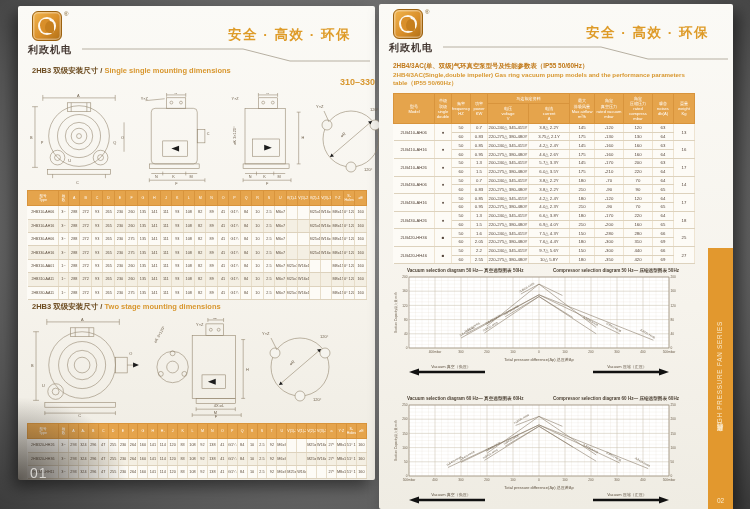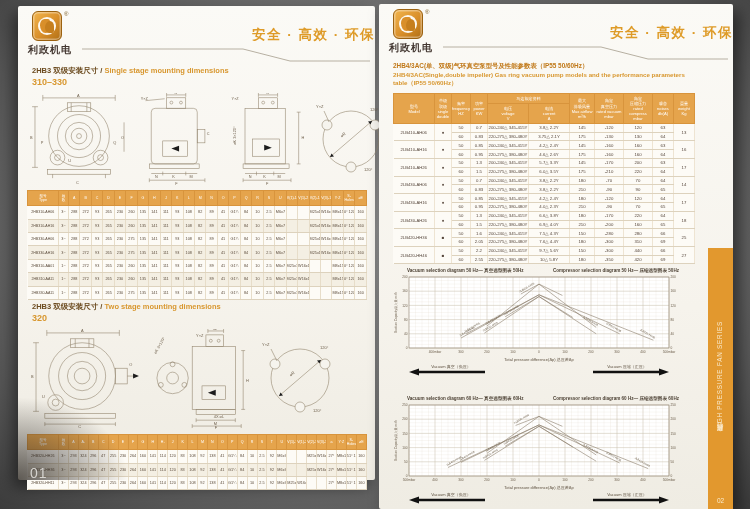"安全 · 高效 · 环保" .slogan { right: 0 -> 24px }
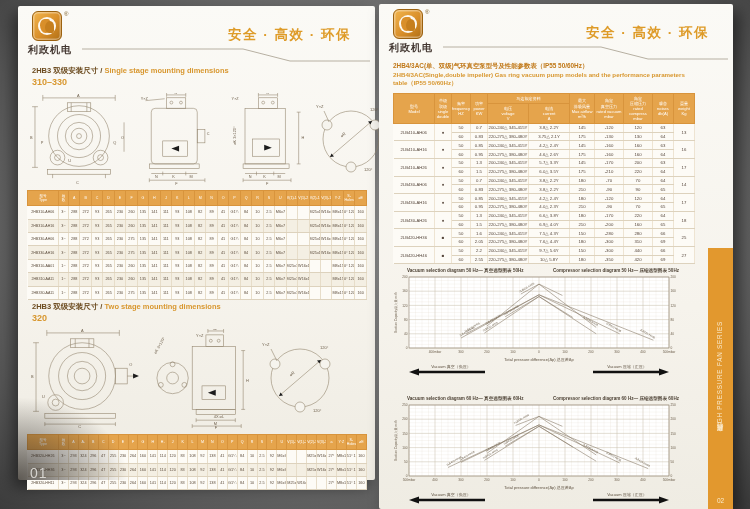"Single stage mounting dimensions" span.en { text: stage -> single }
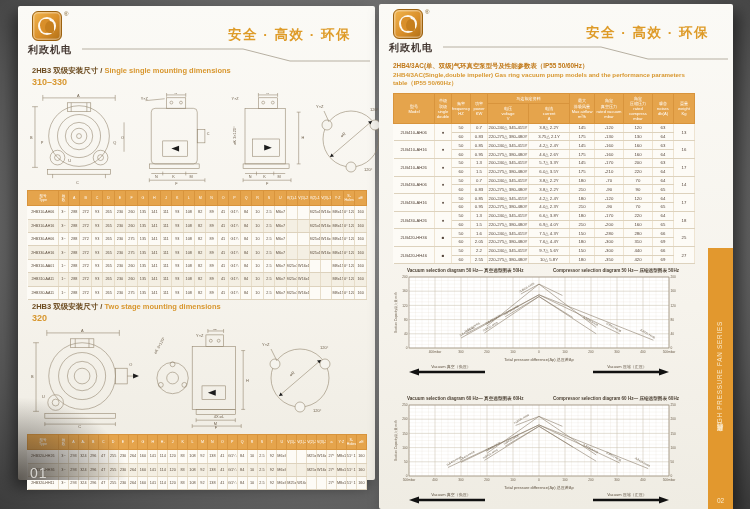"310–330" .sec-range { text-align: none -> right }
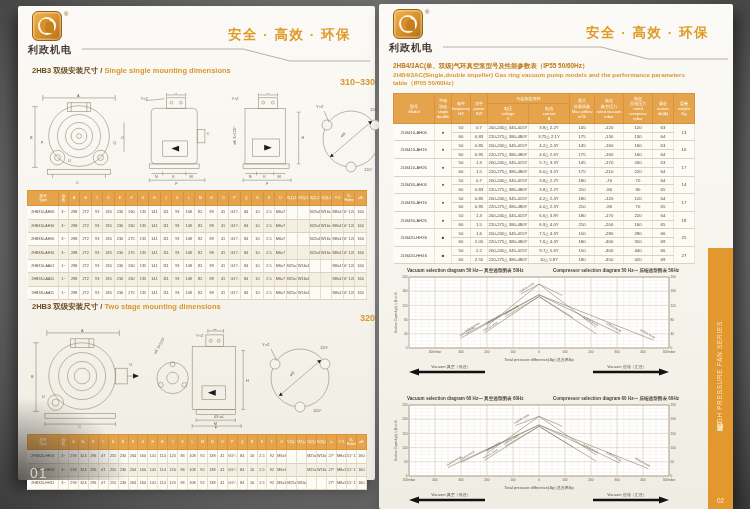"320" div.sec-range { html: <div>320</div> -> none }
